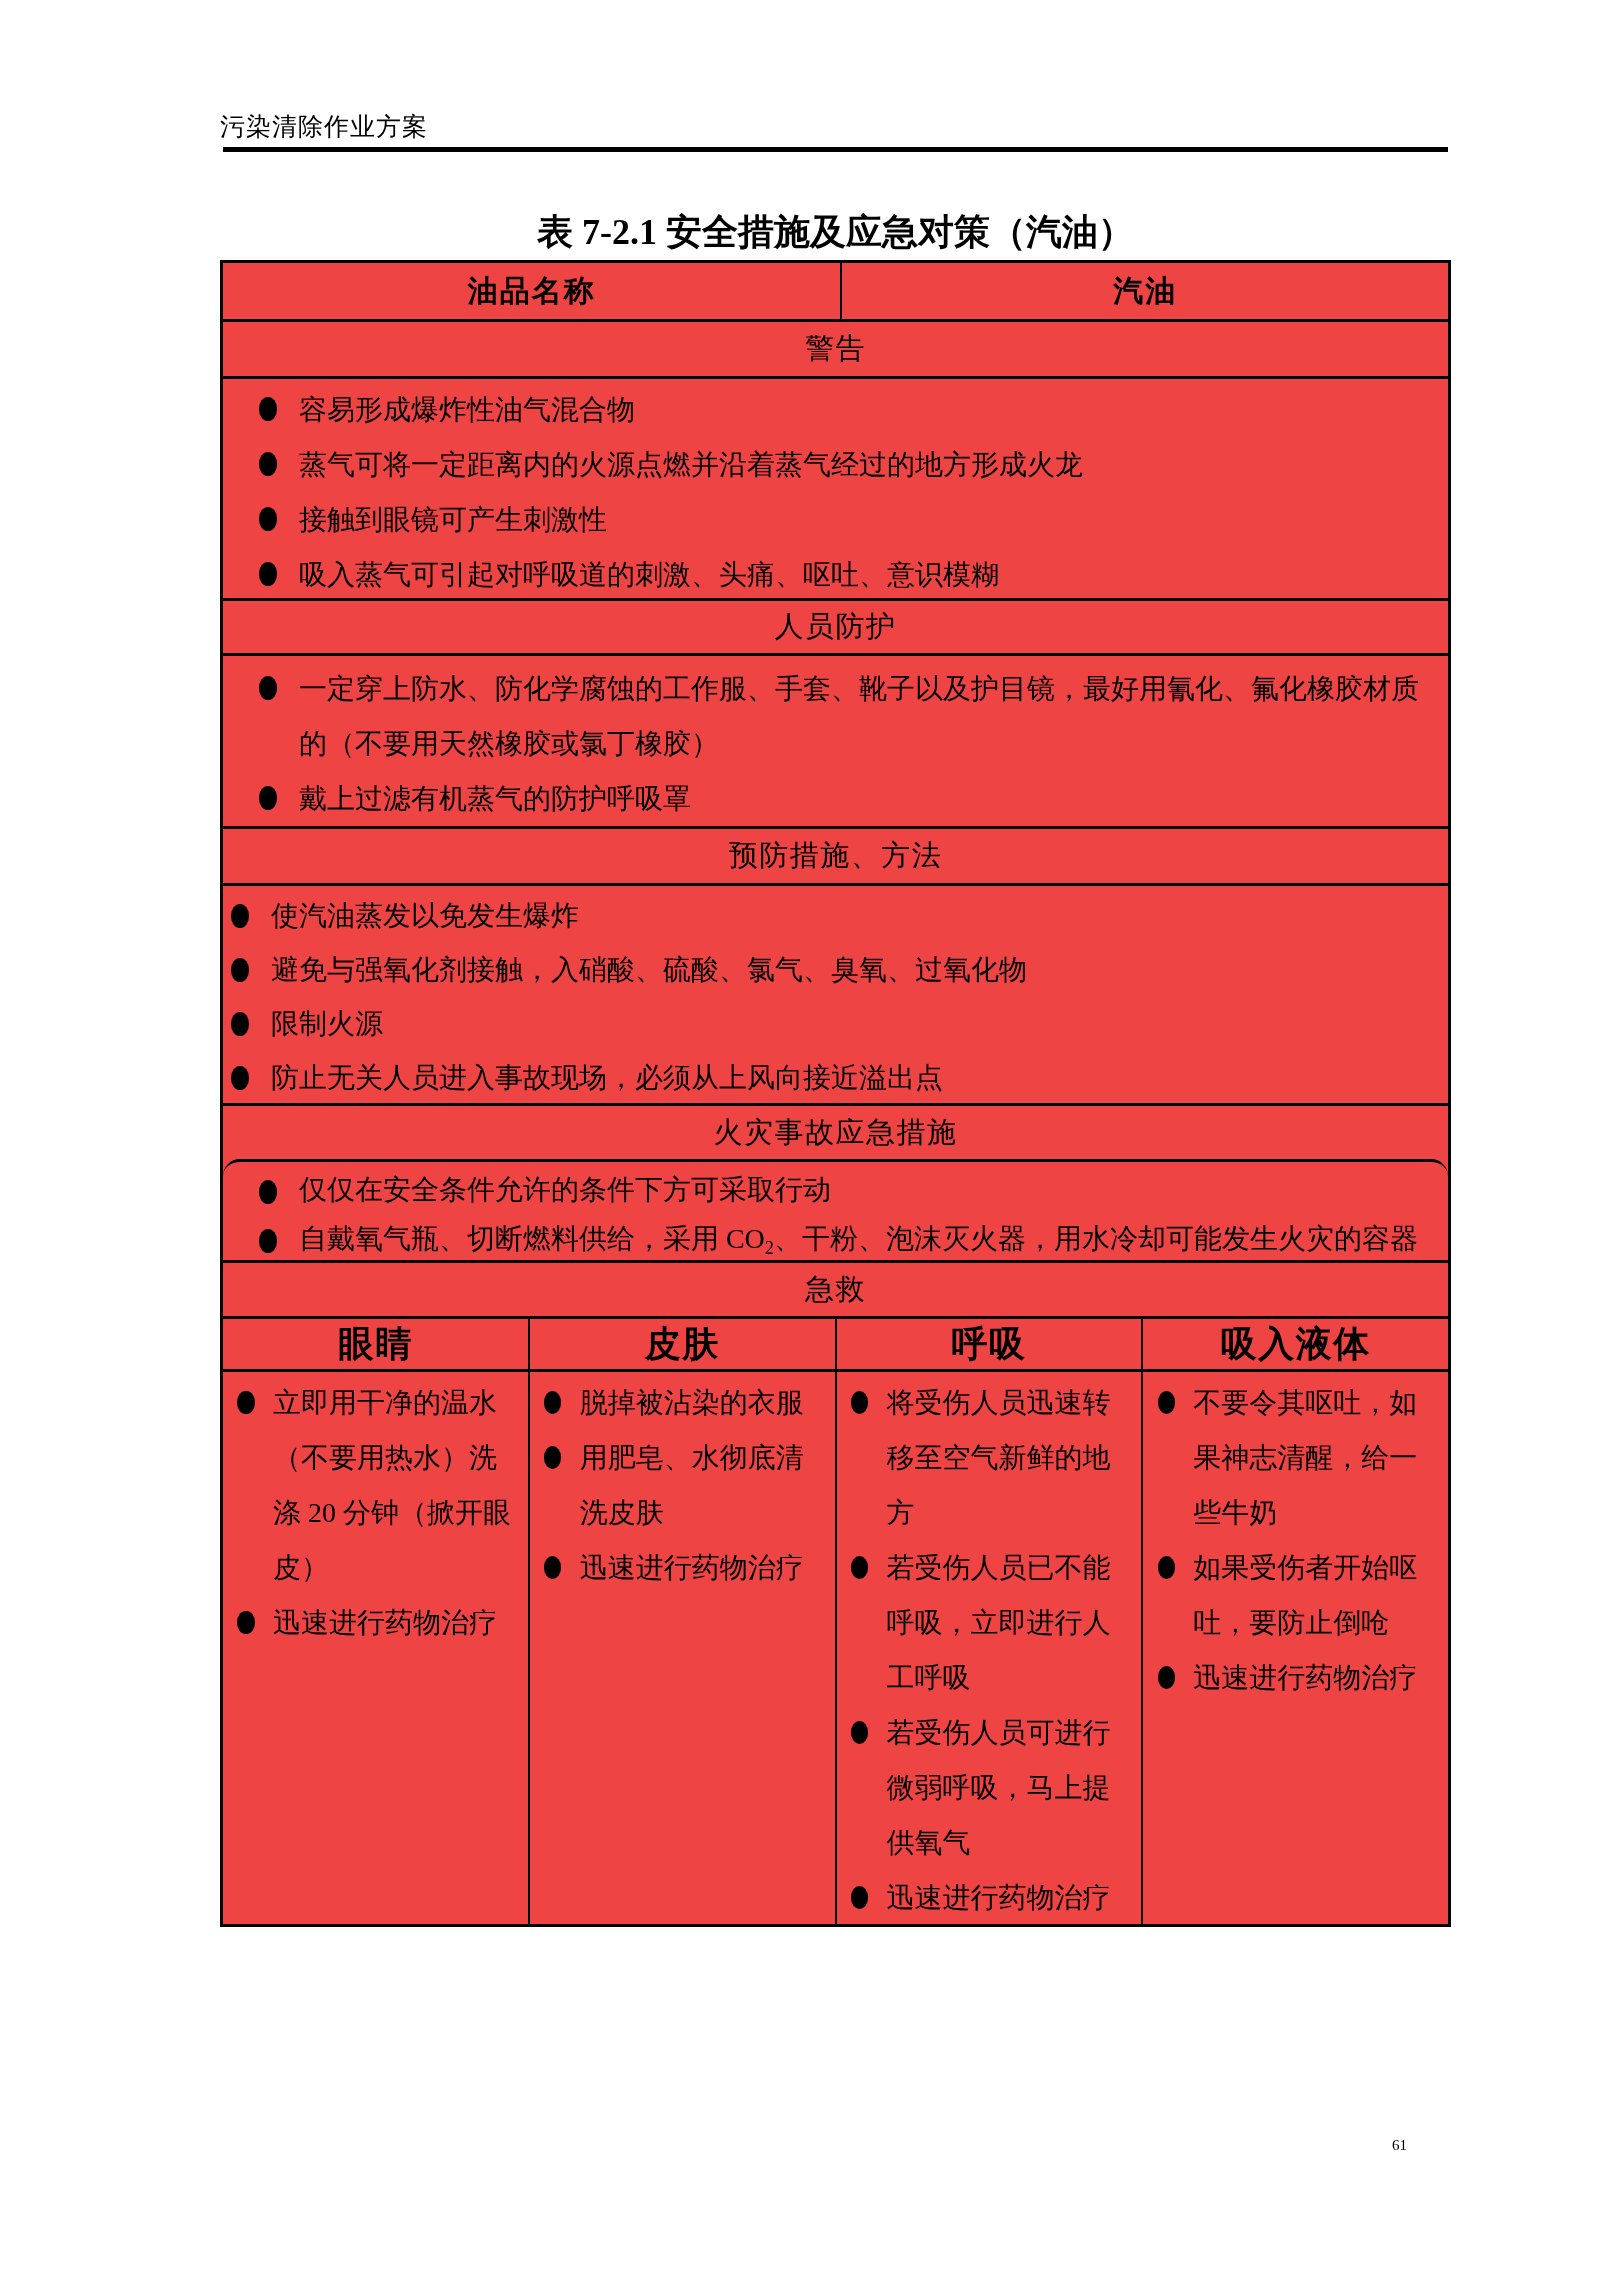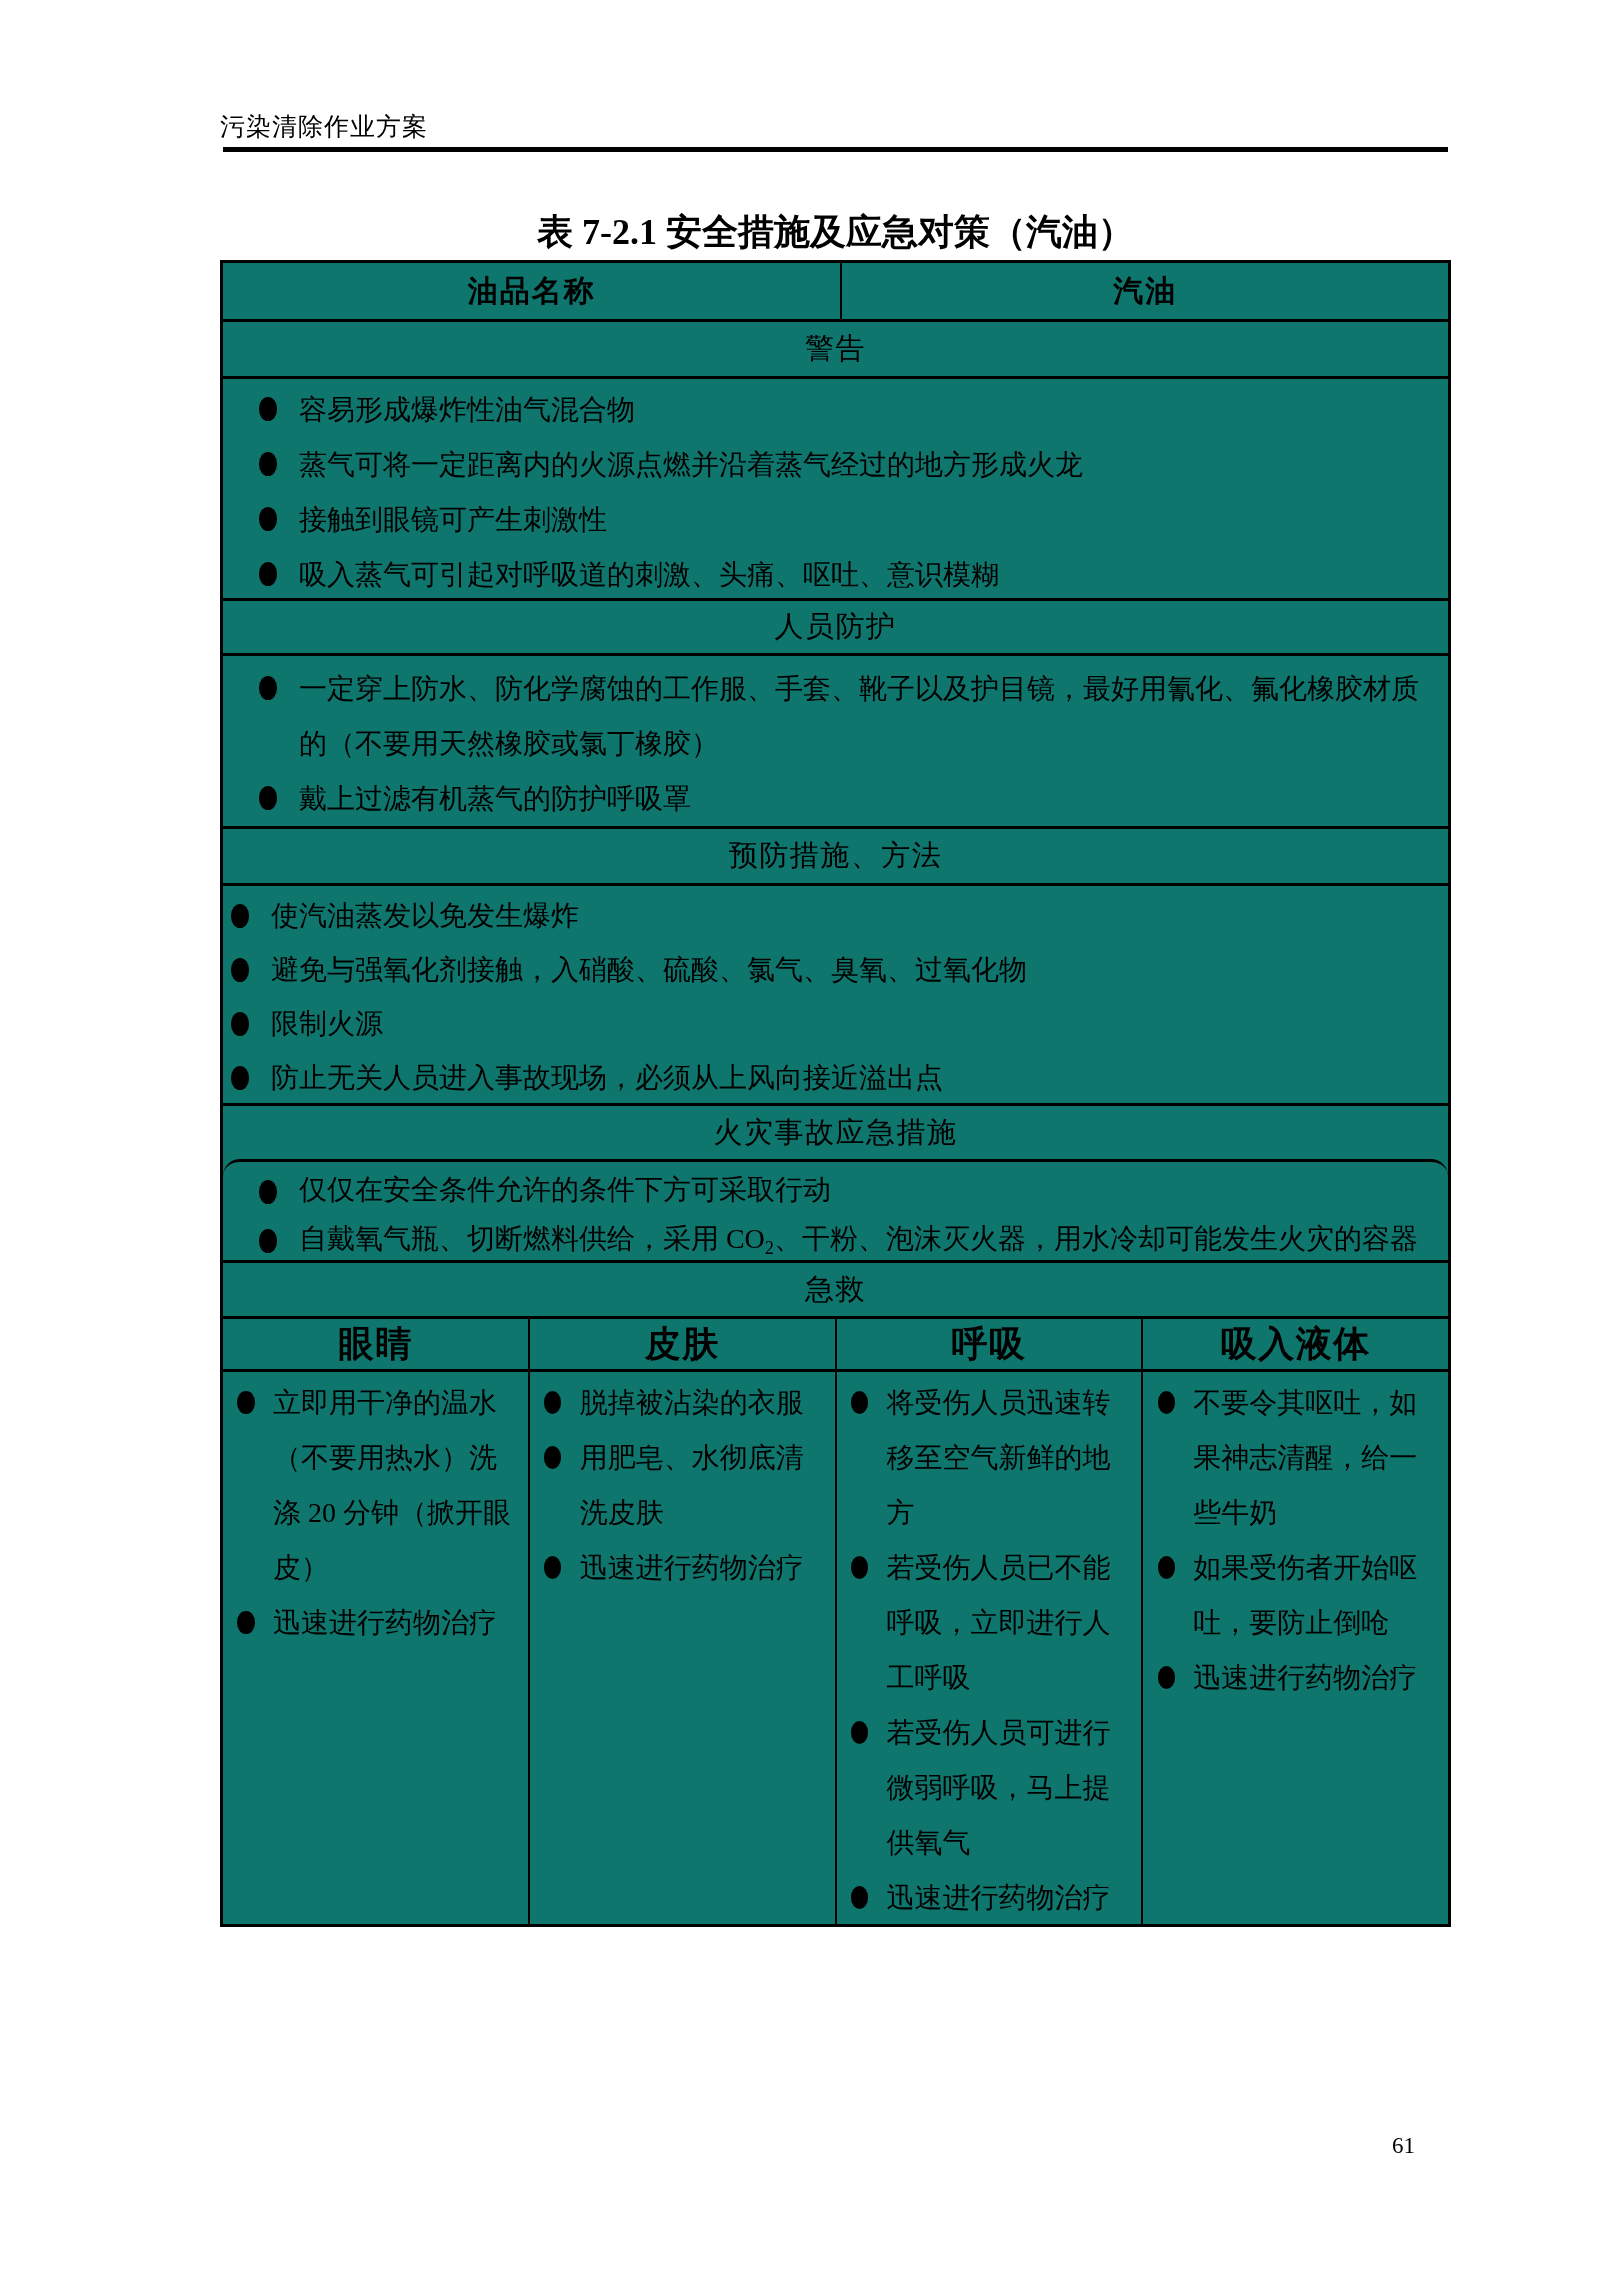"油品名称" .doc-table { background: #0f766e -> #ef4444 }
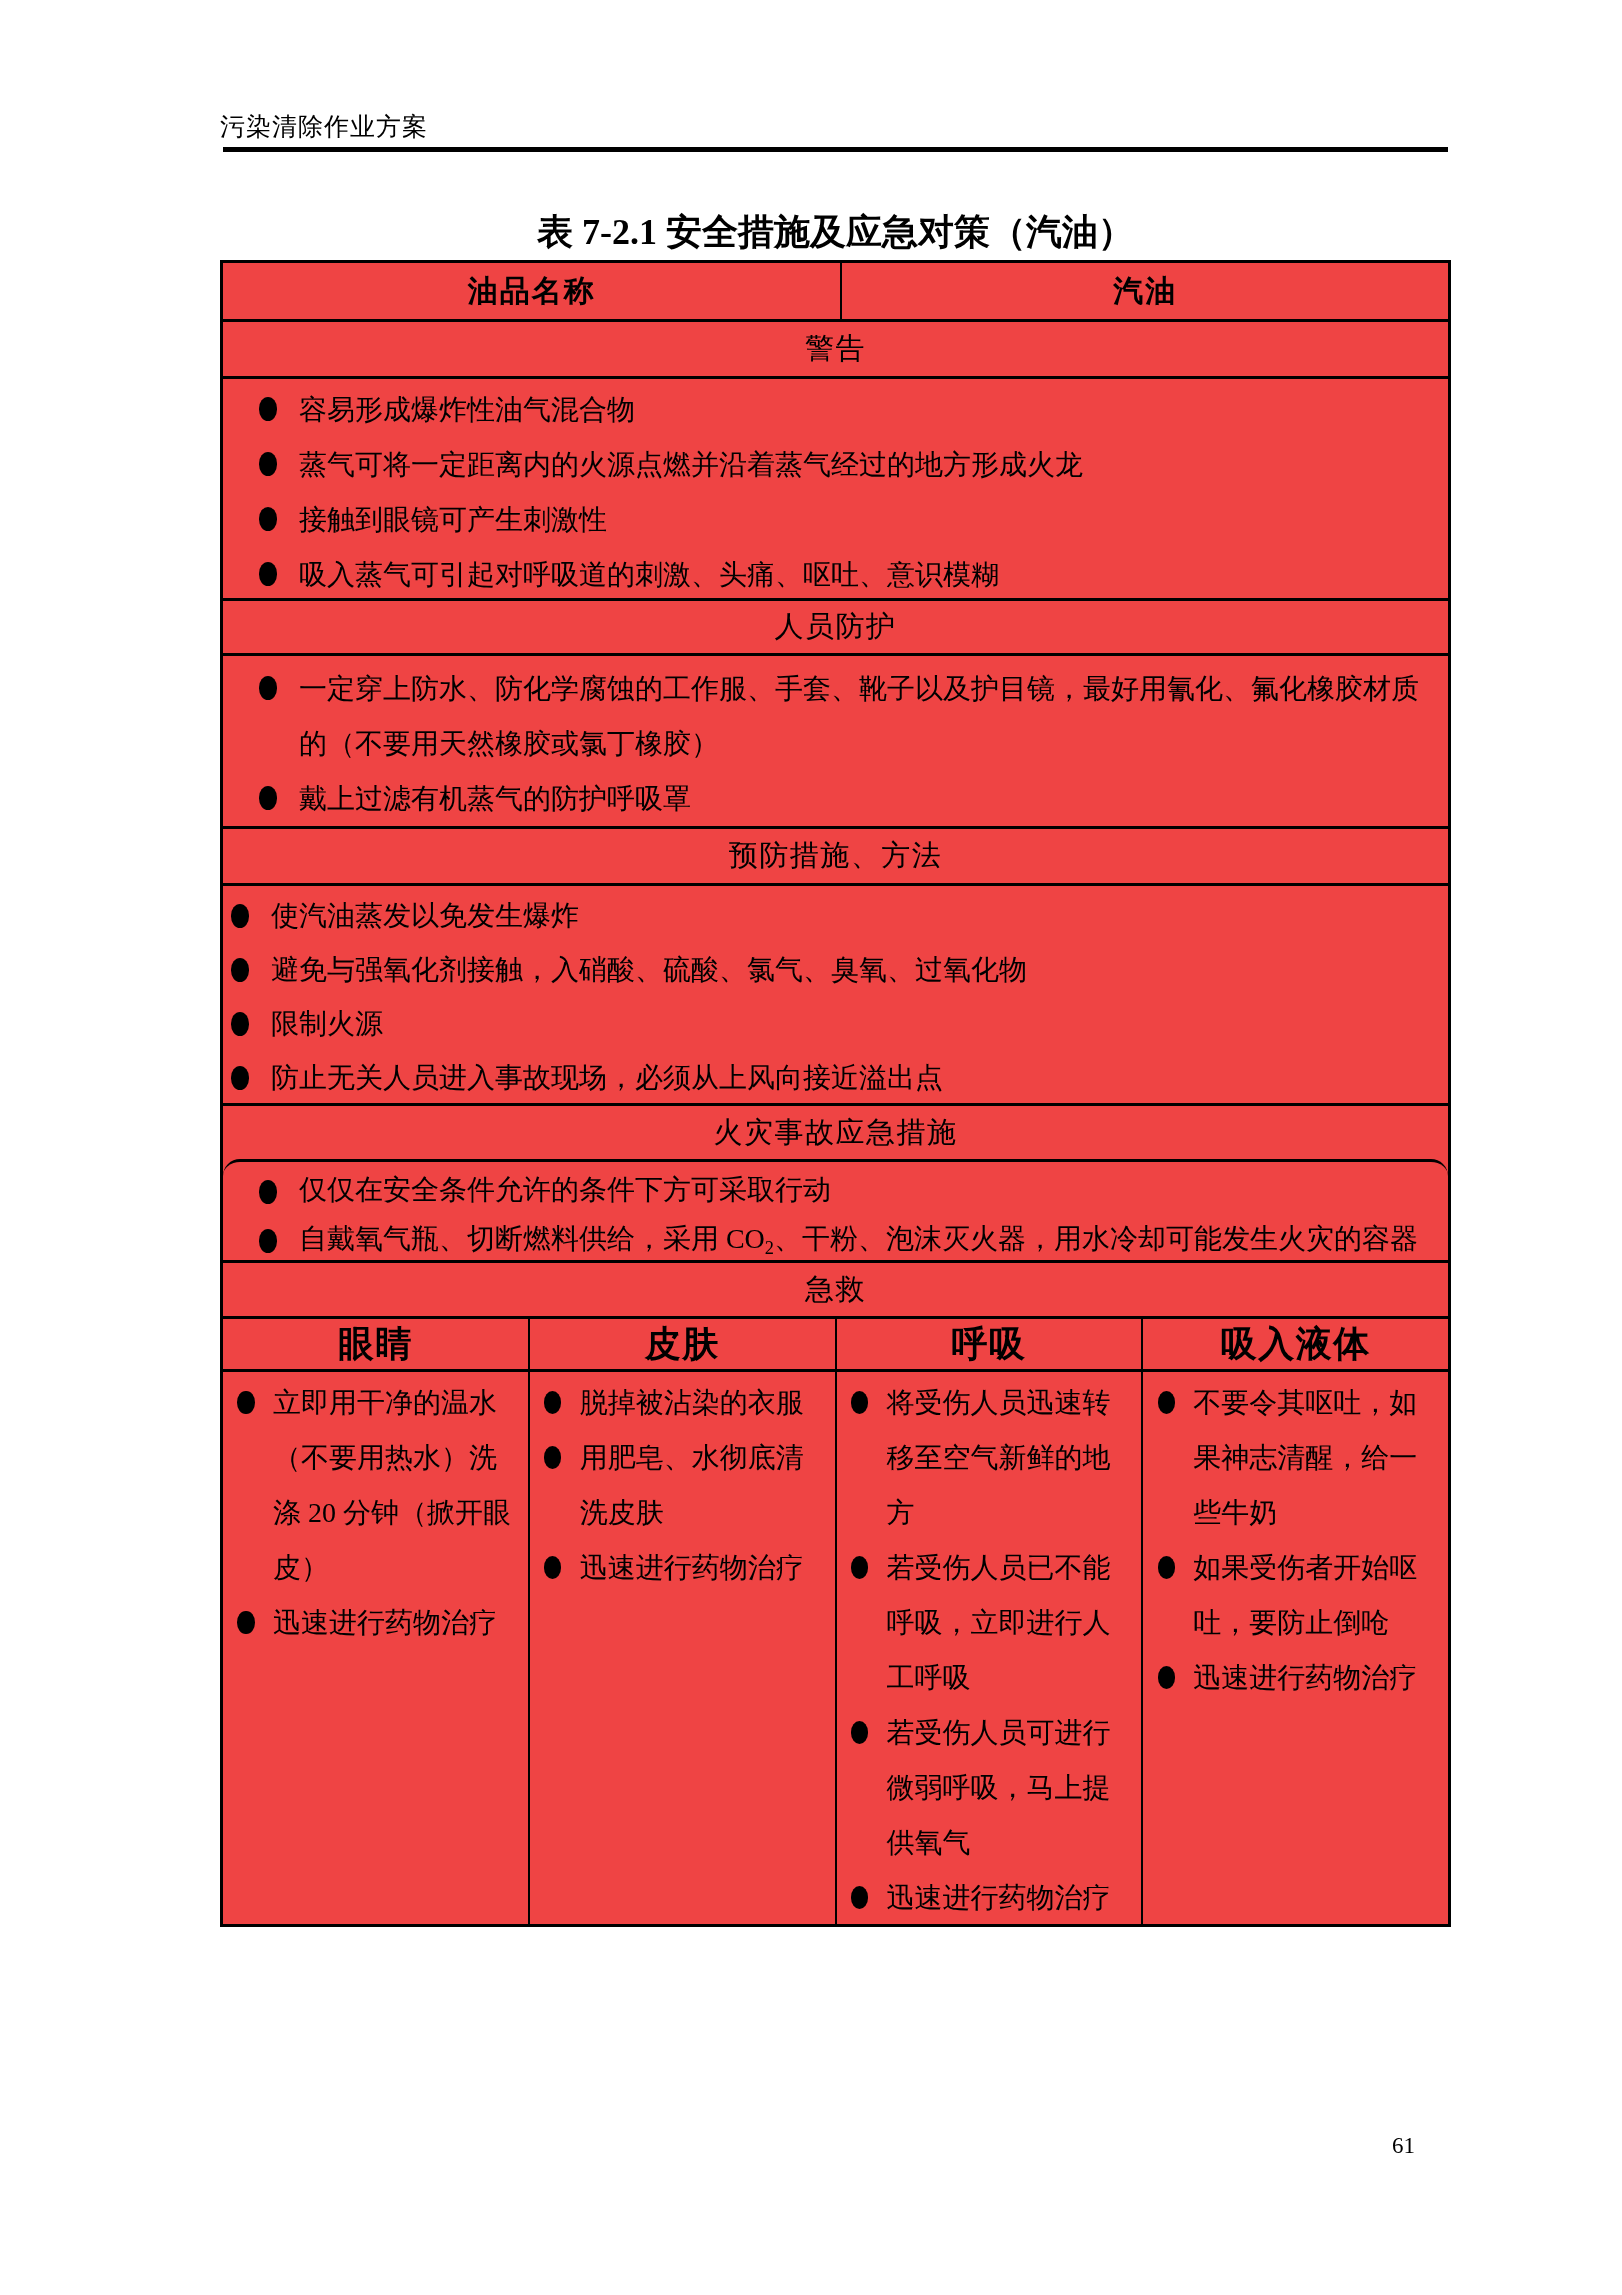"61" .page-number { font-size: 23px -> 15px }
